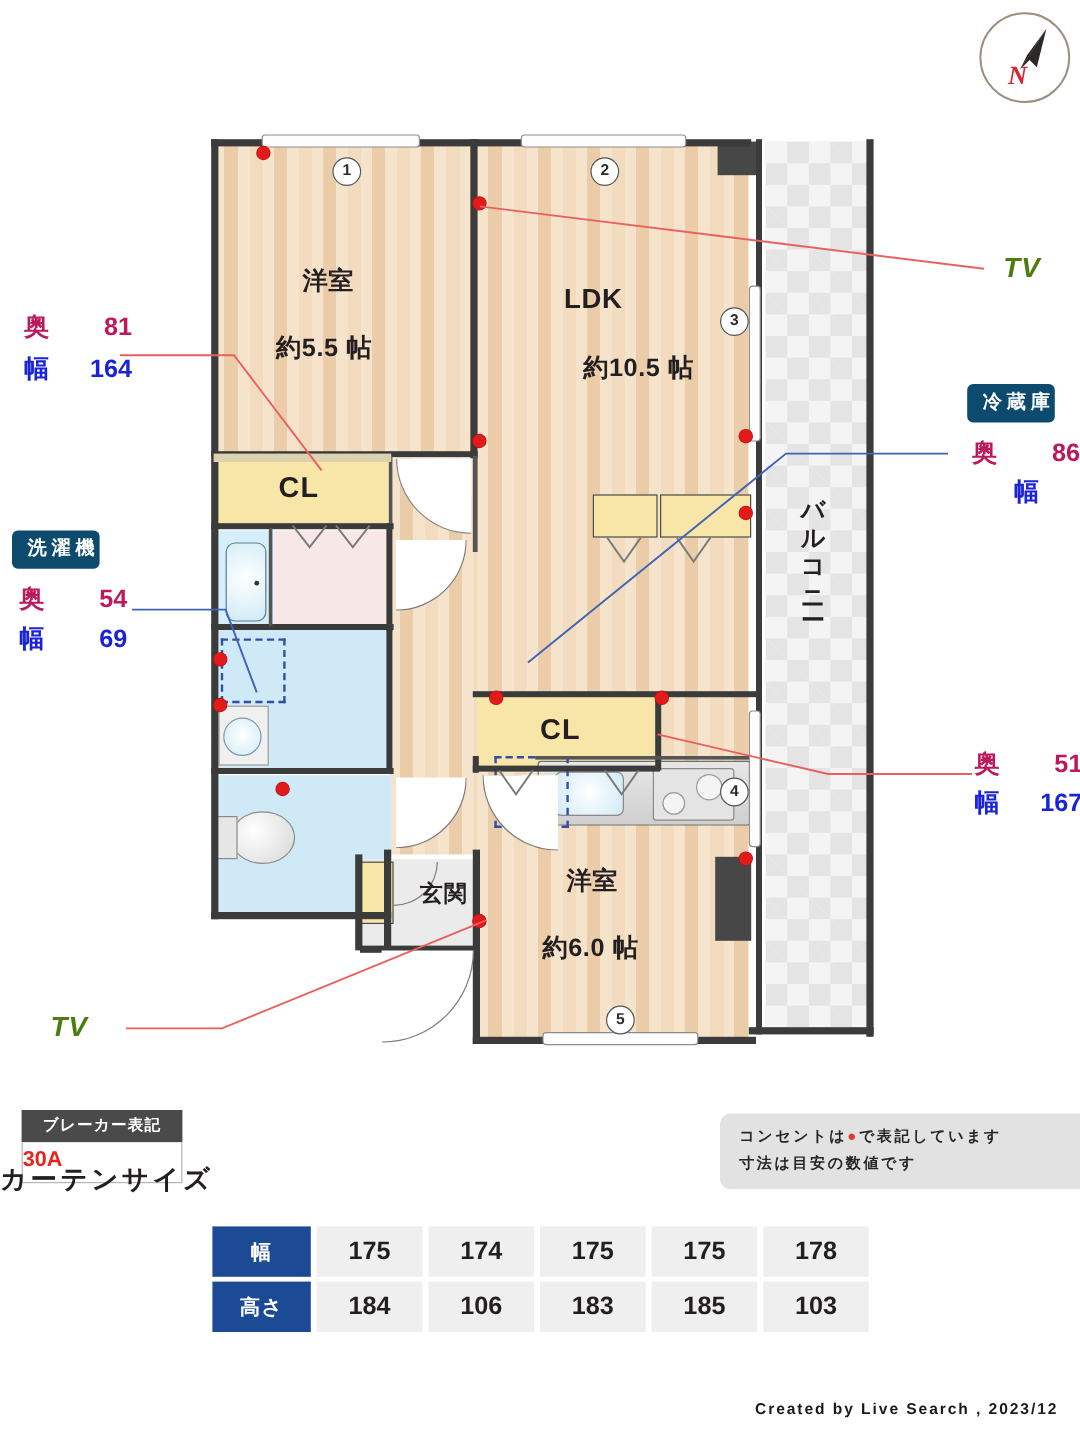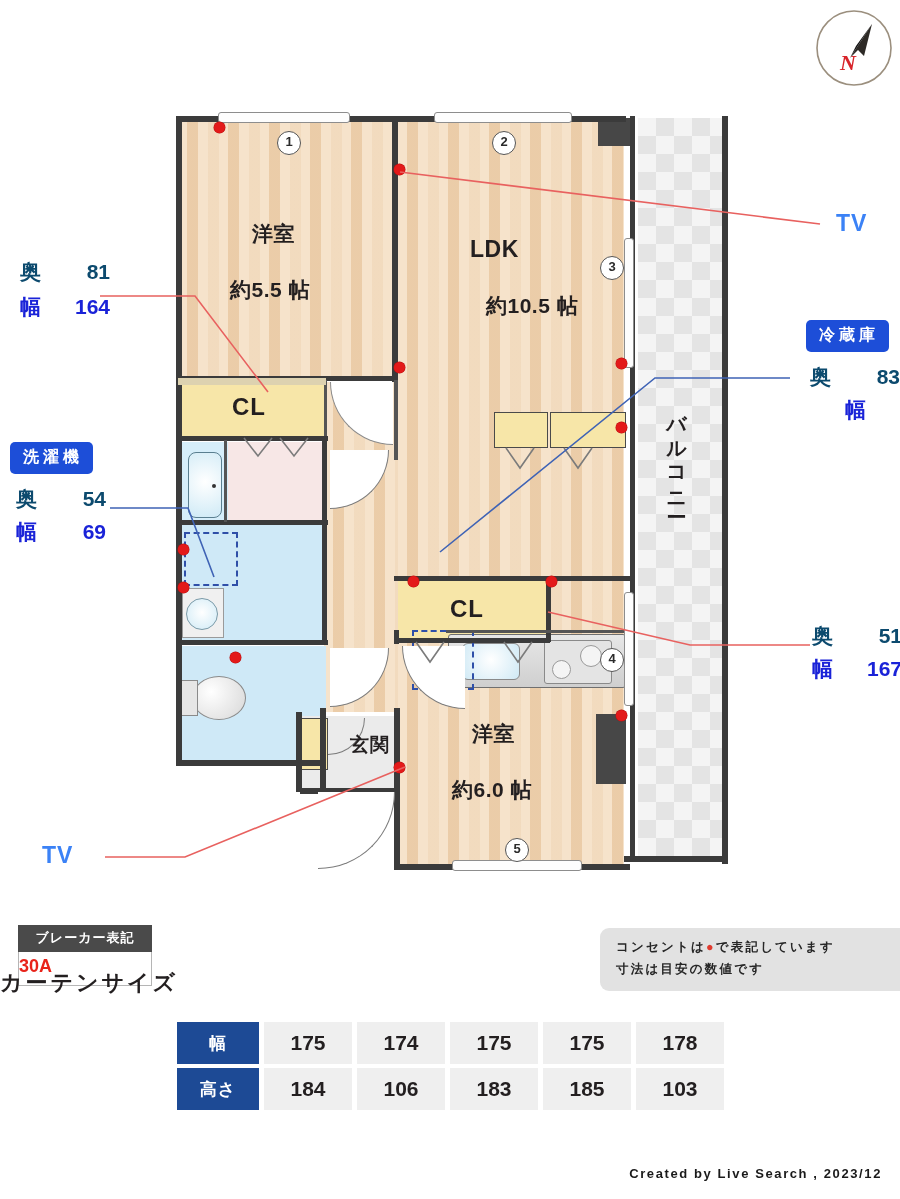"TV" .tvlabel { color: #3b82f6 -> #4d7c0f; font-style: none -> italic }
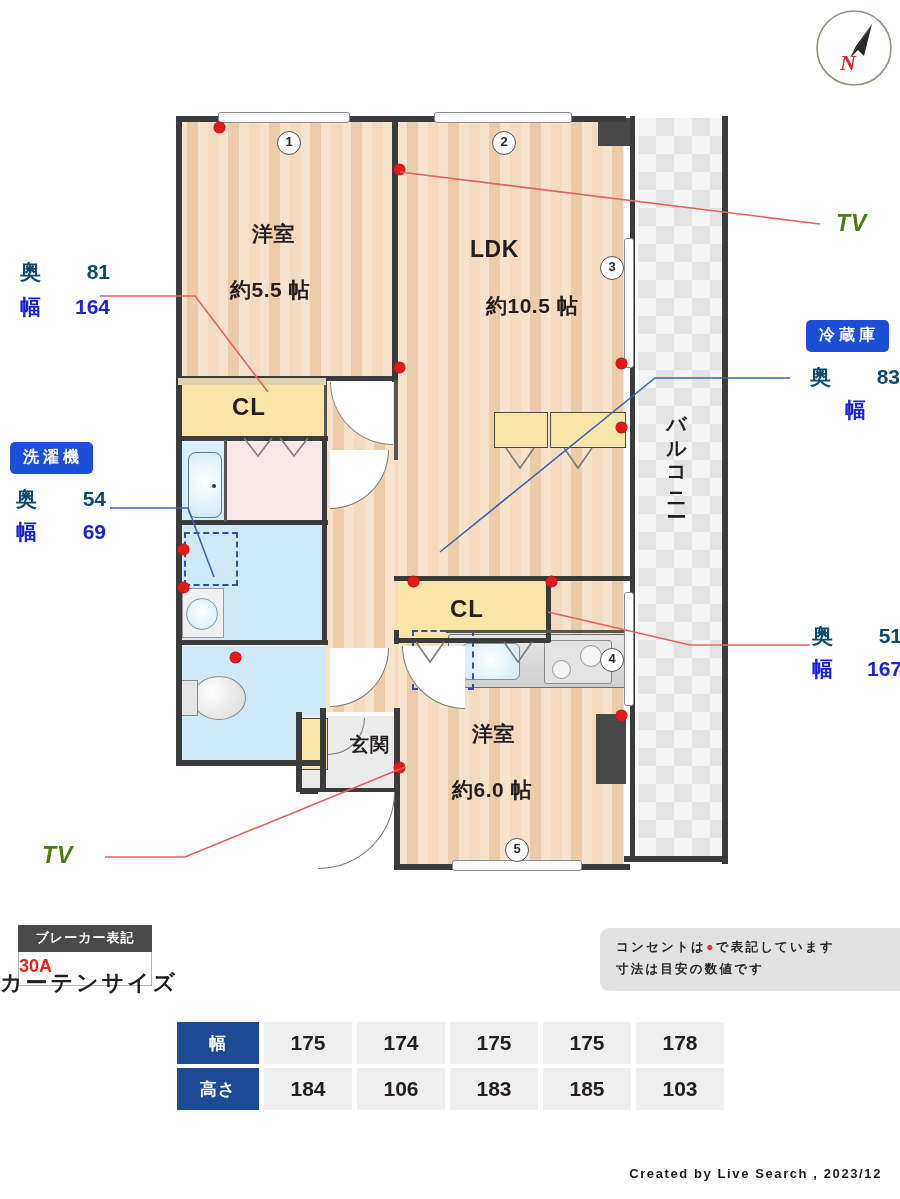"奥 81" .dim-oku { color: #0c4a6e -> #be185d }
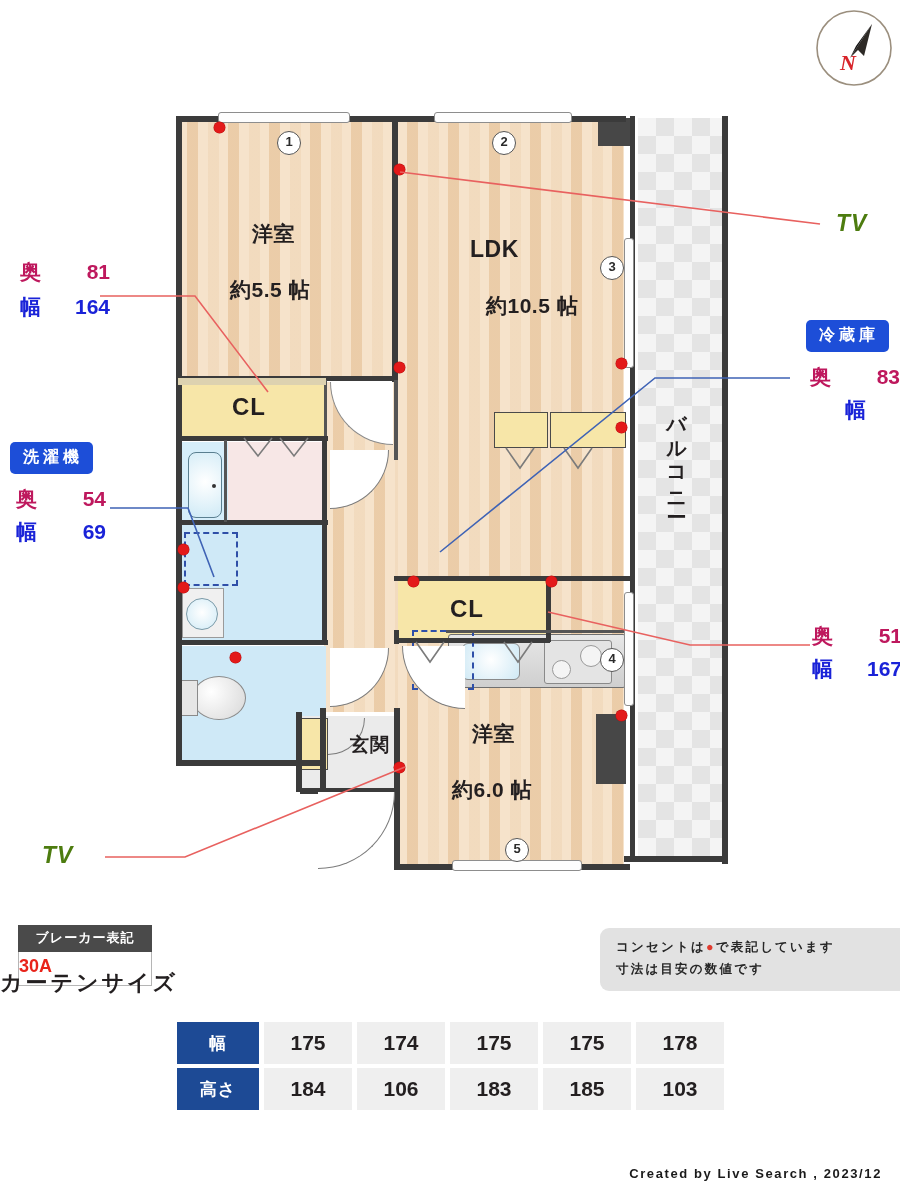"冷蔵庫" .tag { background: #1d4ed8 -> #0c4a6e; padding: 5px 10px 6px 13px -> 5px 0 6px 13px }
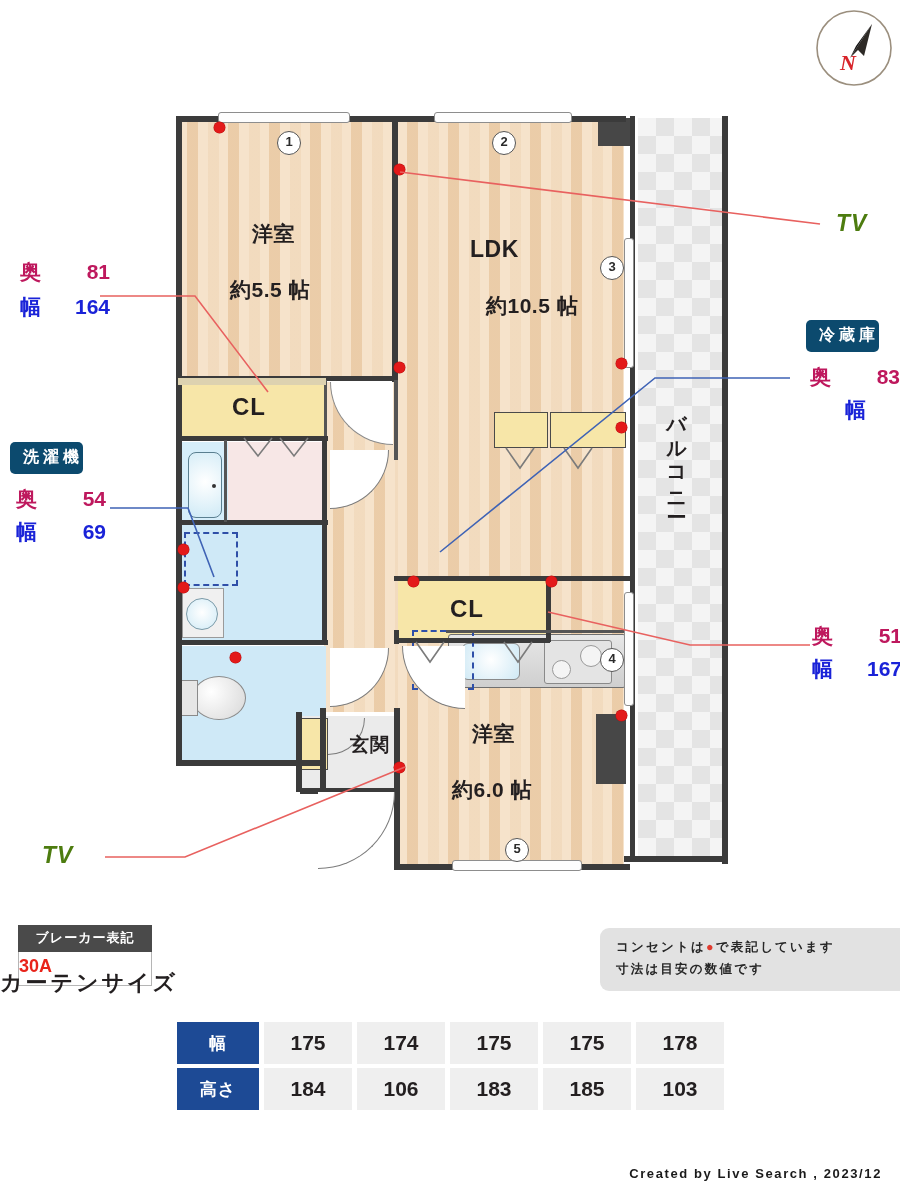"83" span.dimval { text: 83 -> 86 }
